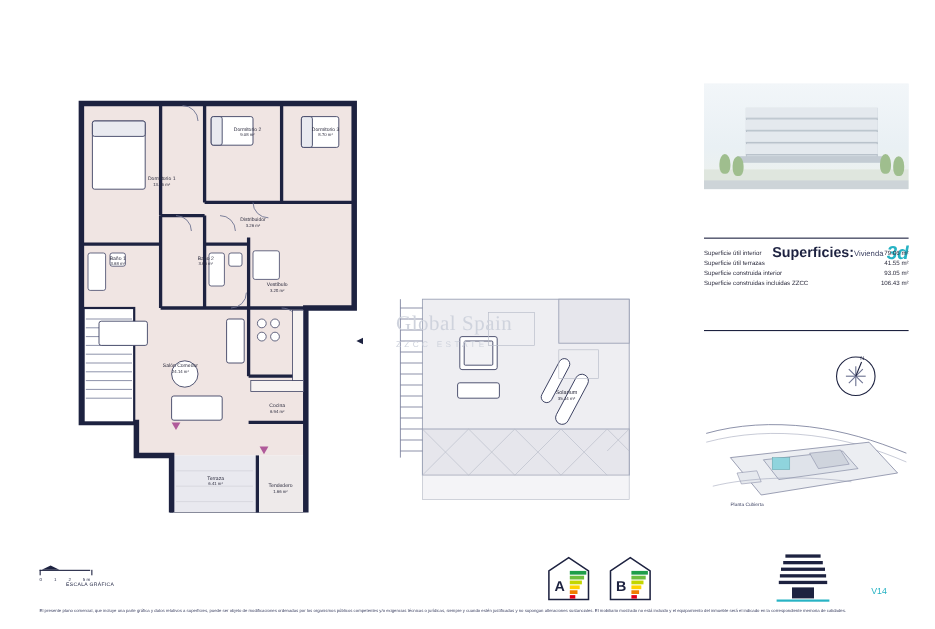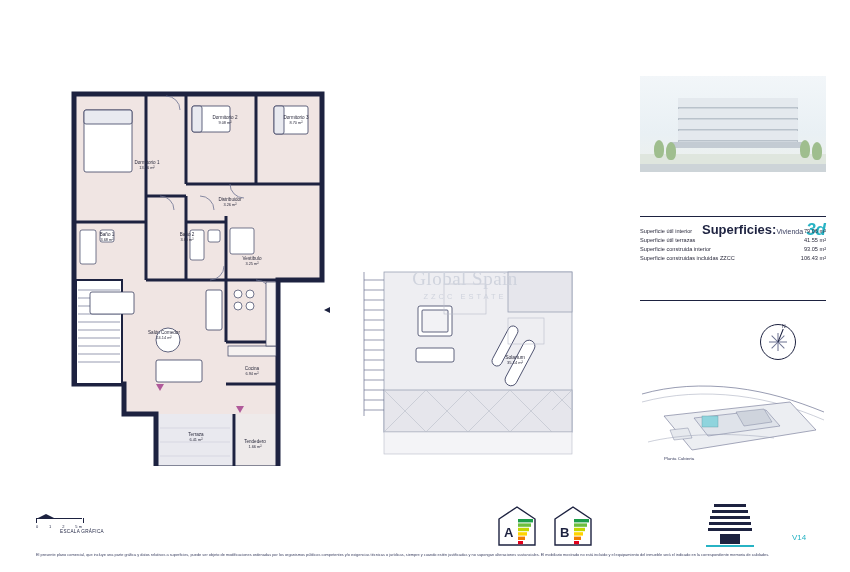"Global Spain" .wm { text-align: center -> left; top: 268px -> 284px }
